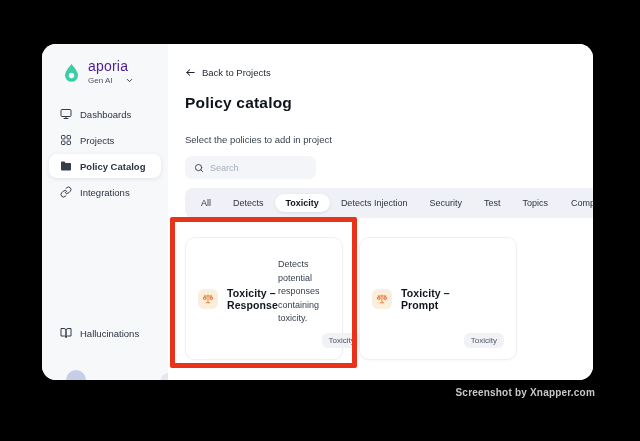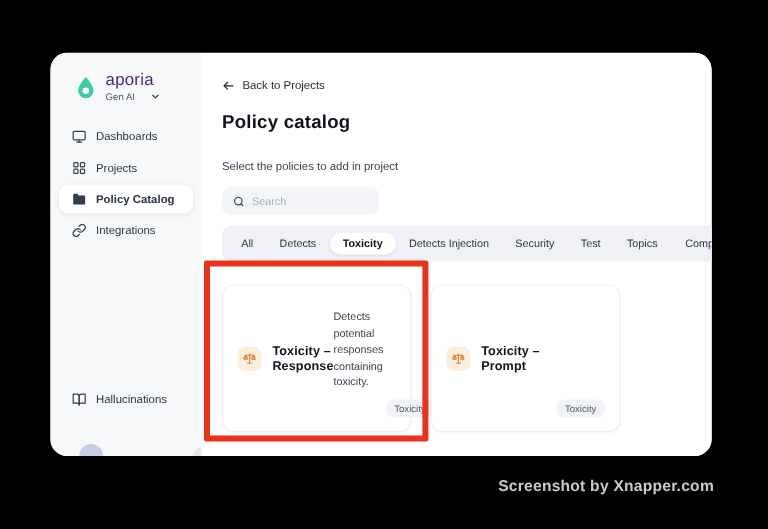"Screenshot by Xnapper.com" .watermark { font-size: 13px -> 10px; top: 397px -> 387px }
